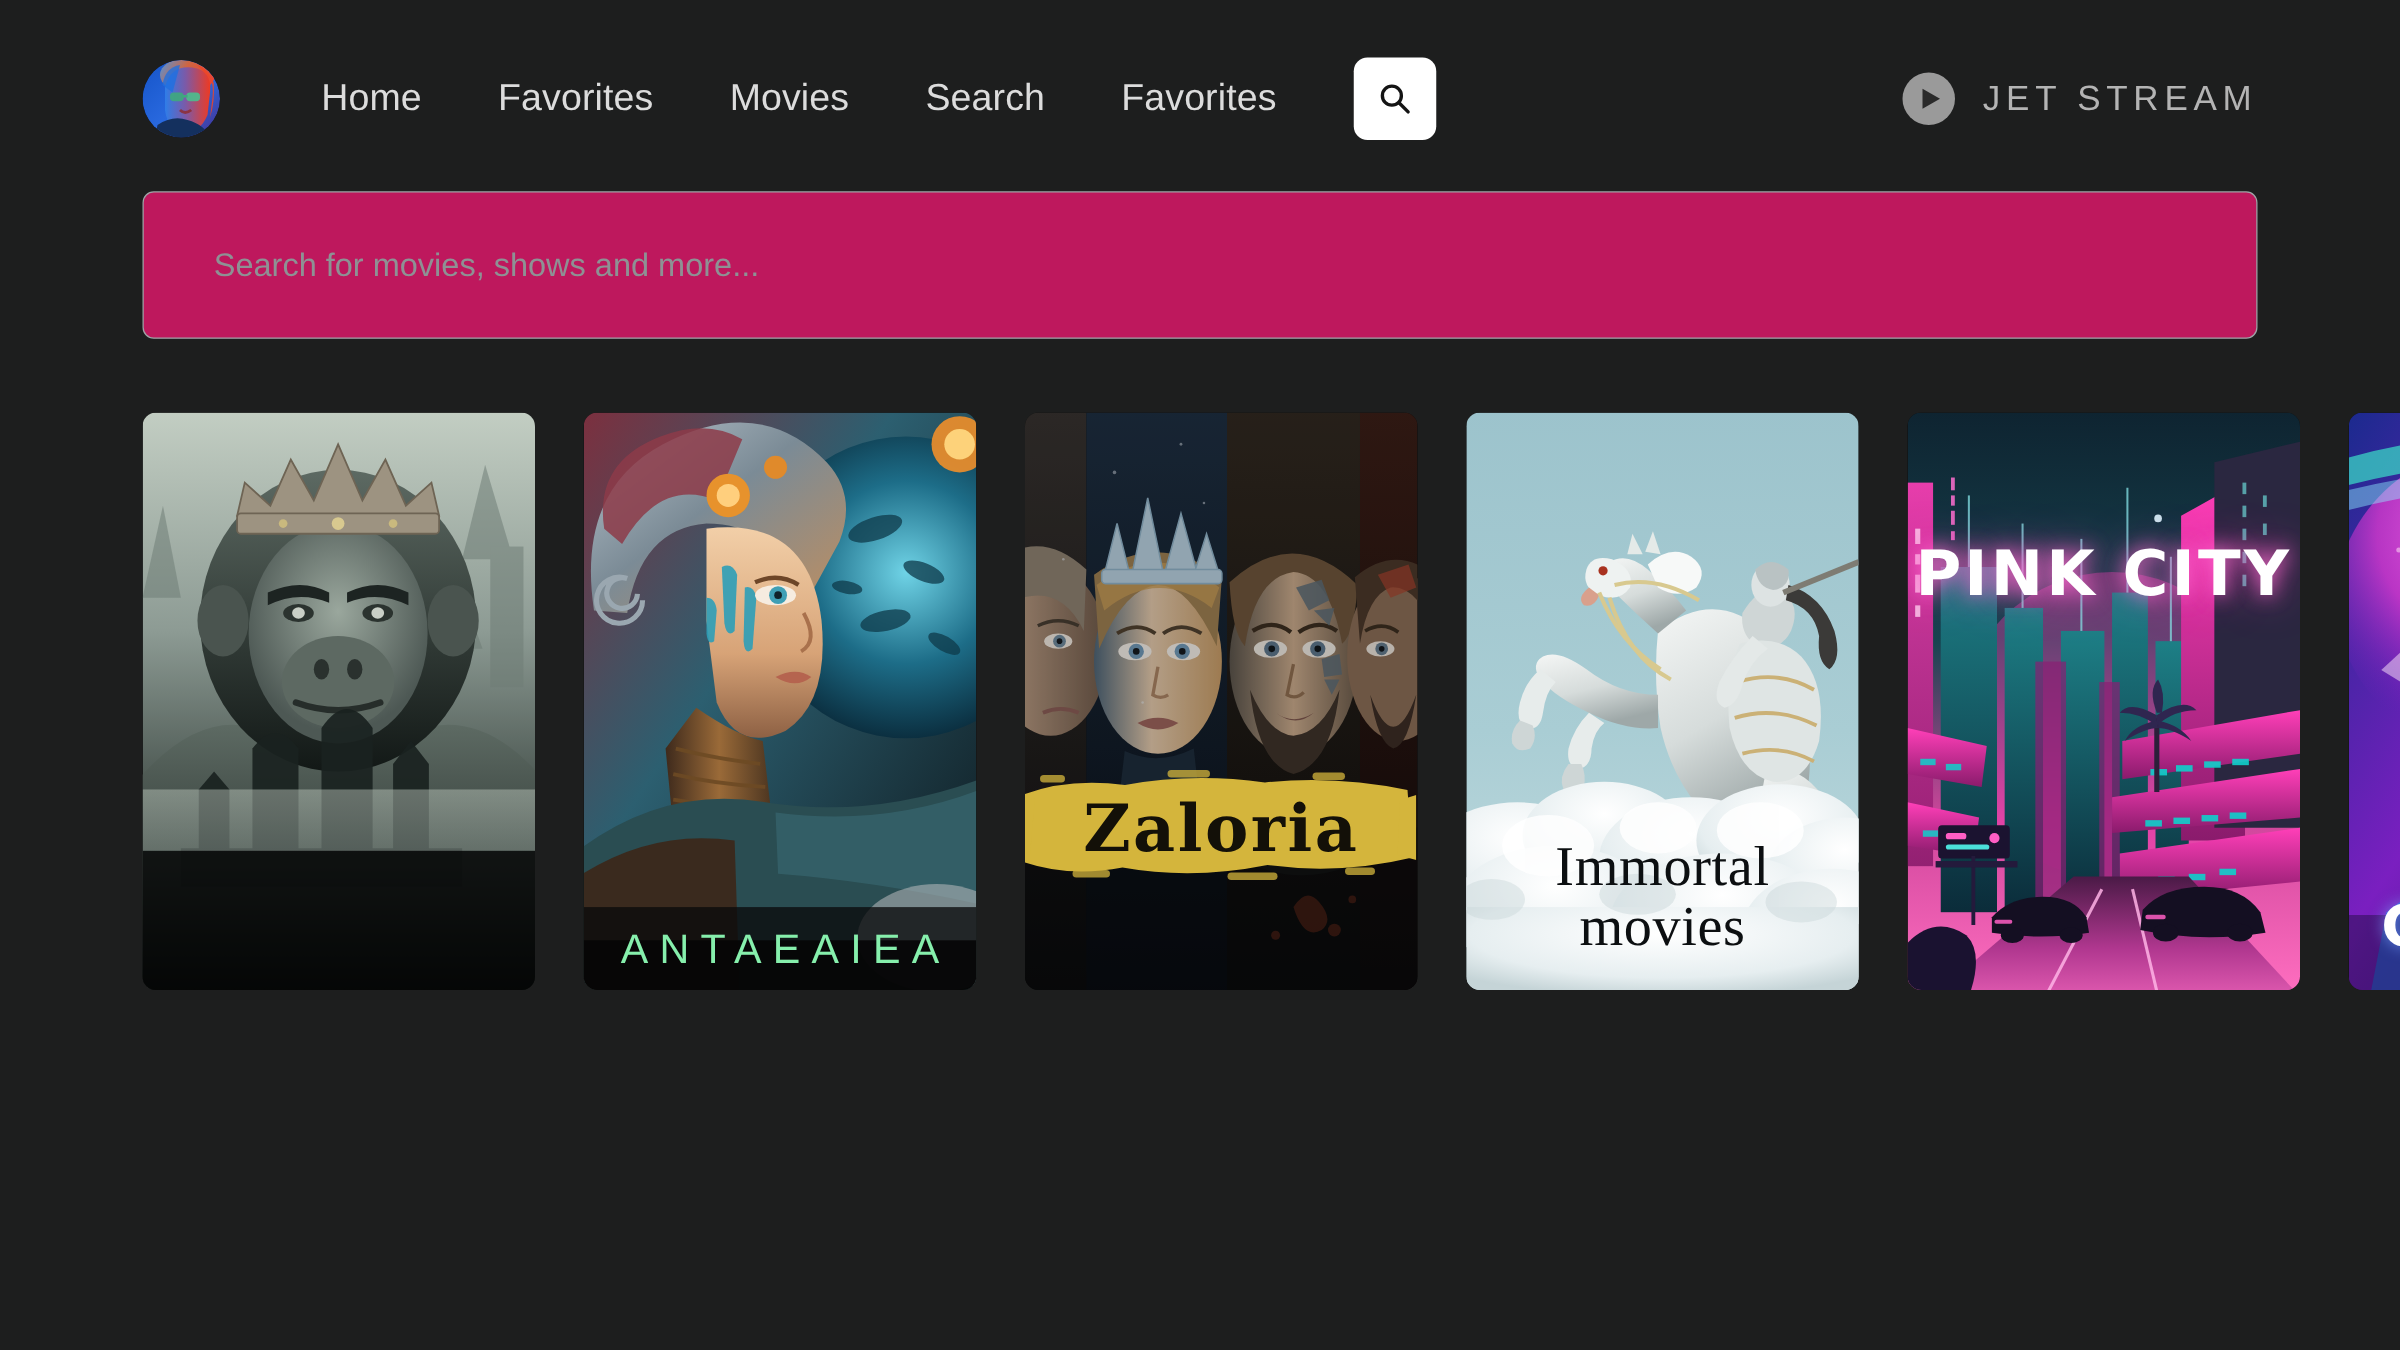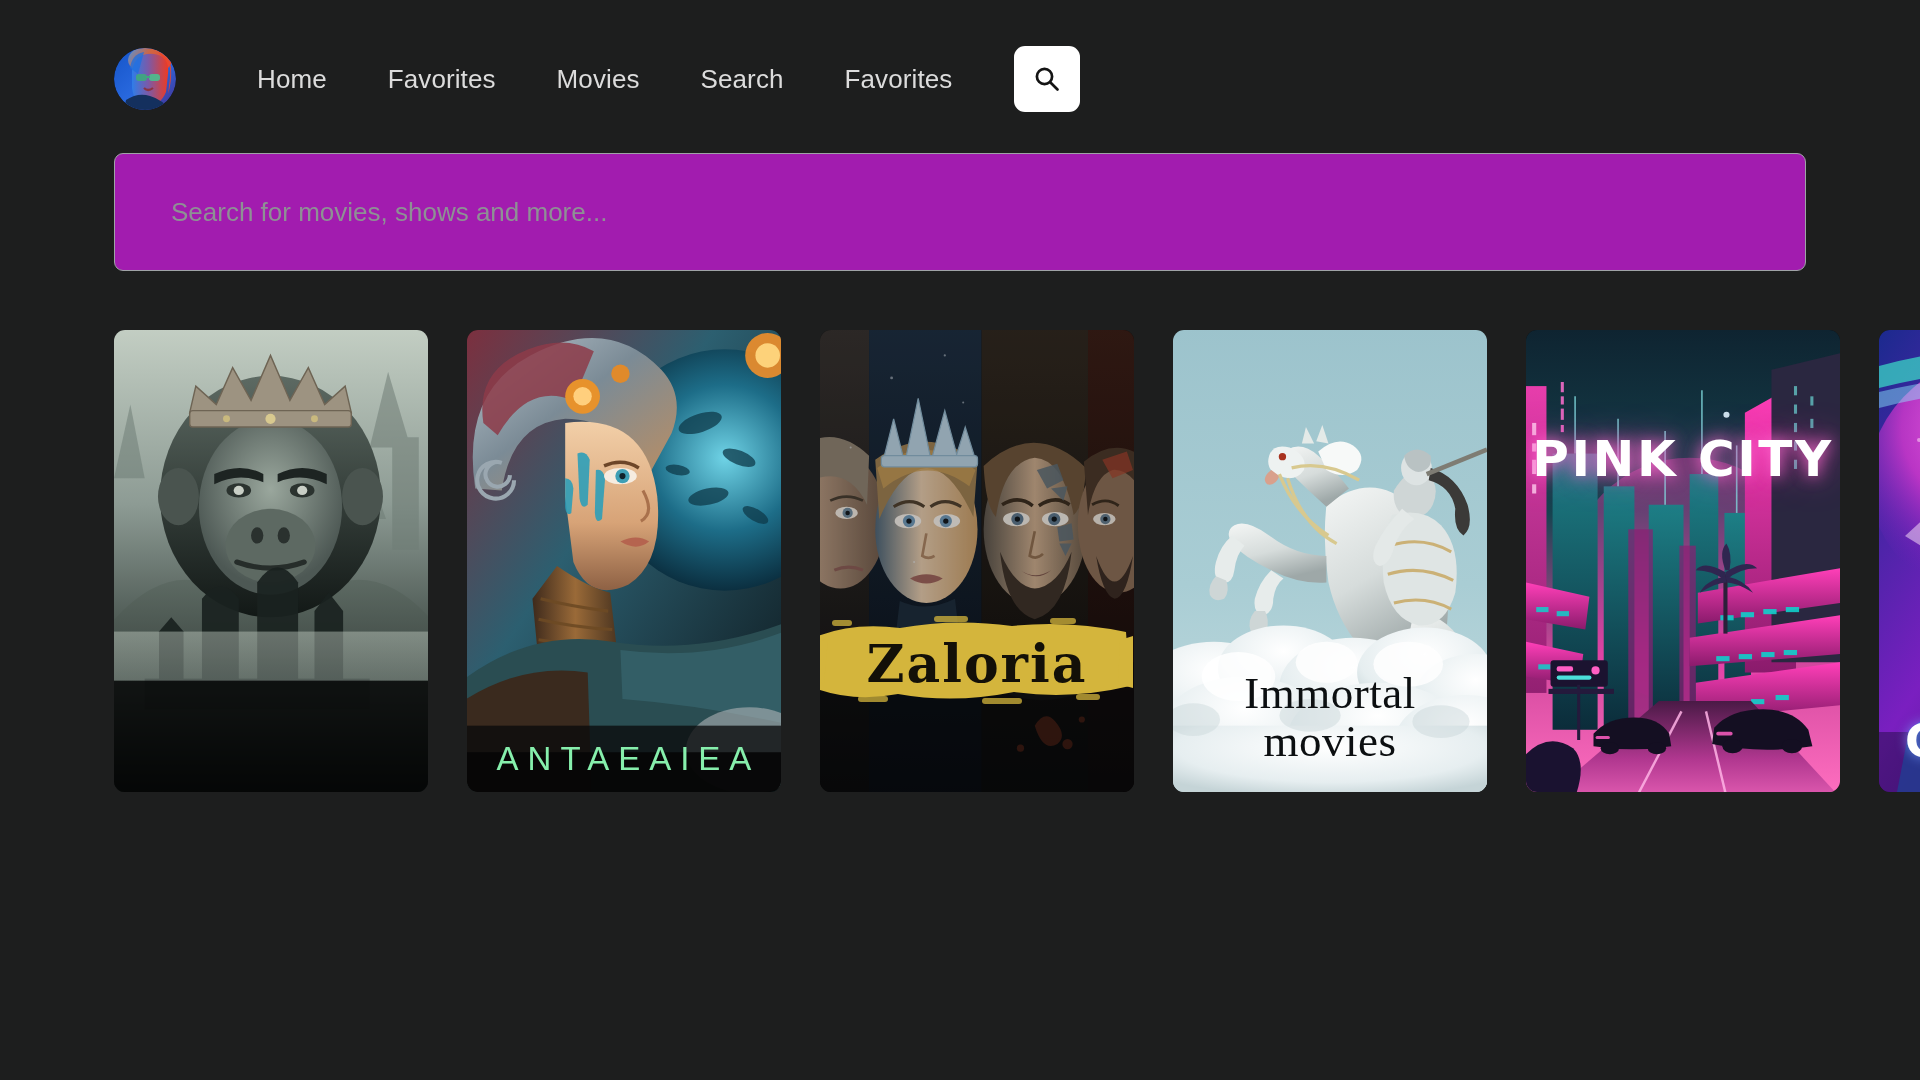"Home" .nav-item { font-size: 26px -> 30px }
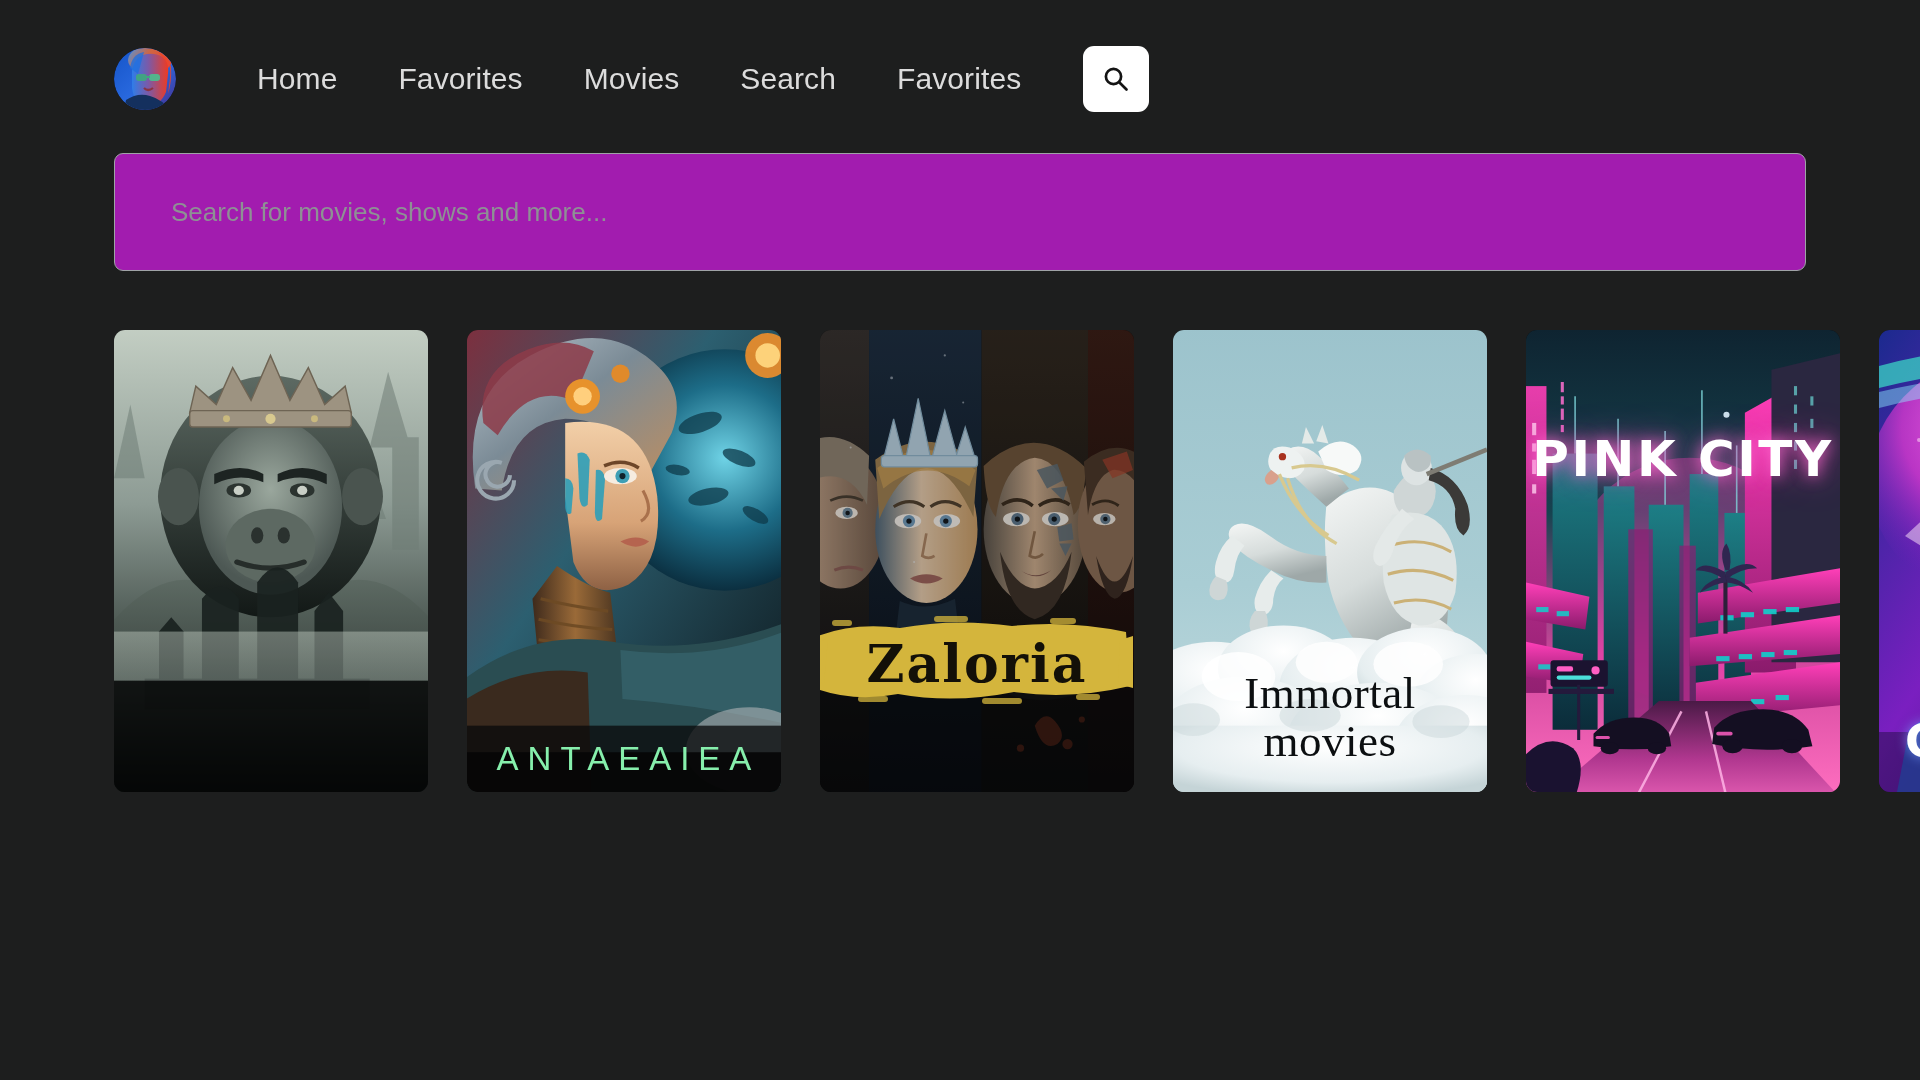"JET STREAM" div.brand-right { html: none -> <div> <span> <svg> <polygon></polygon> </svg> </span> <span>JET STREAM</span> </div> }
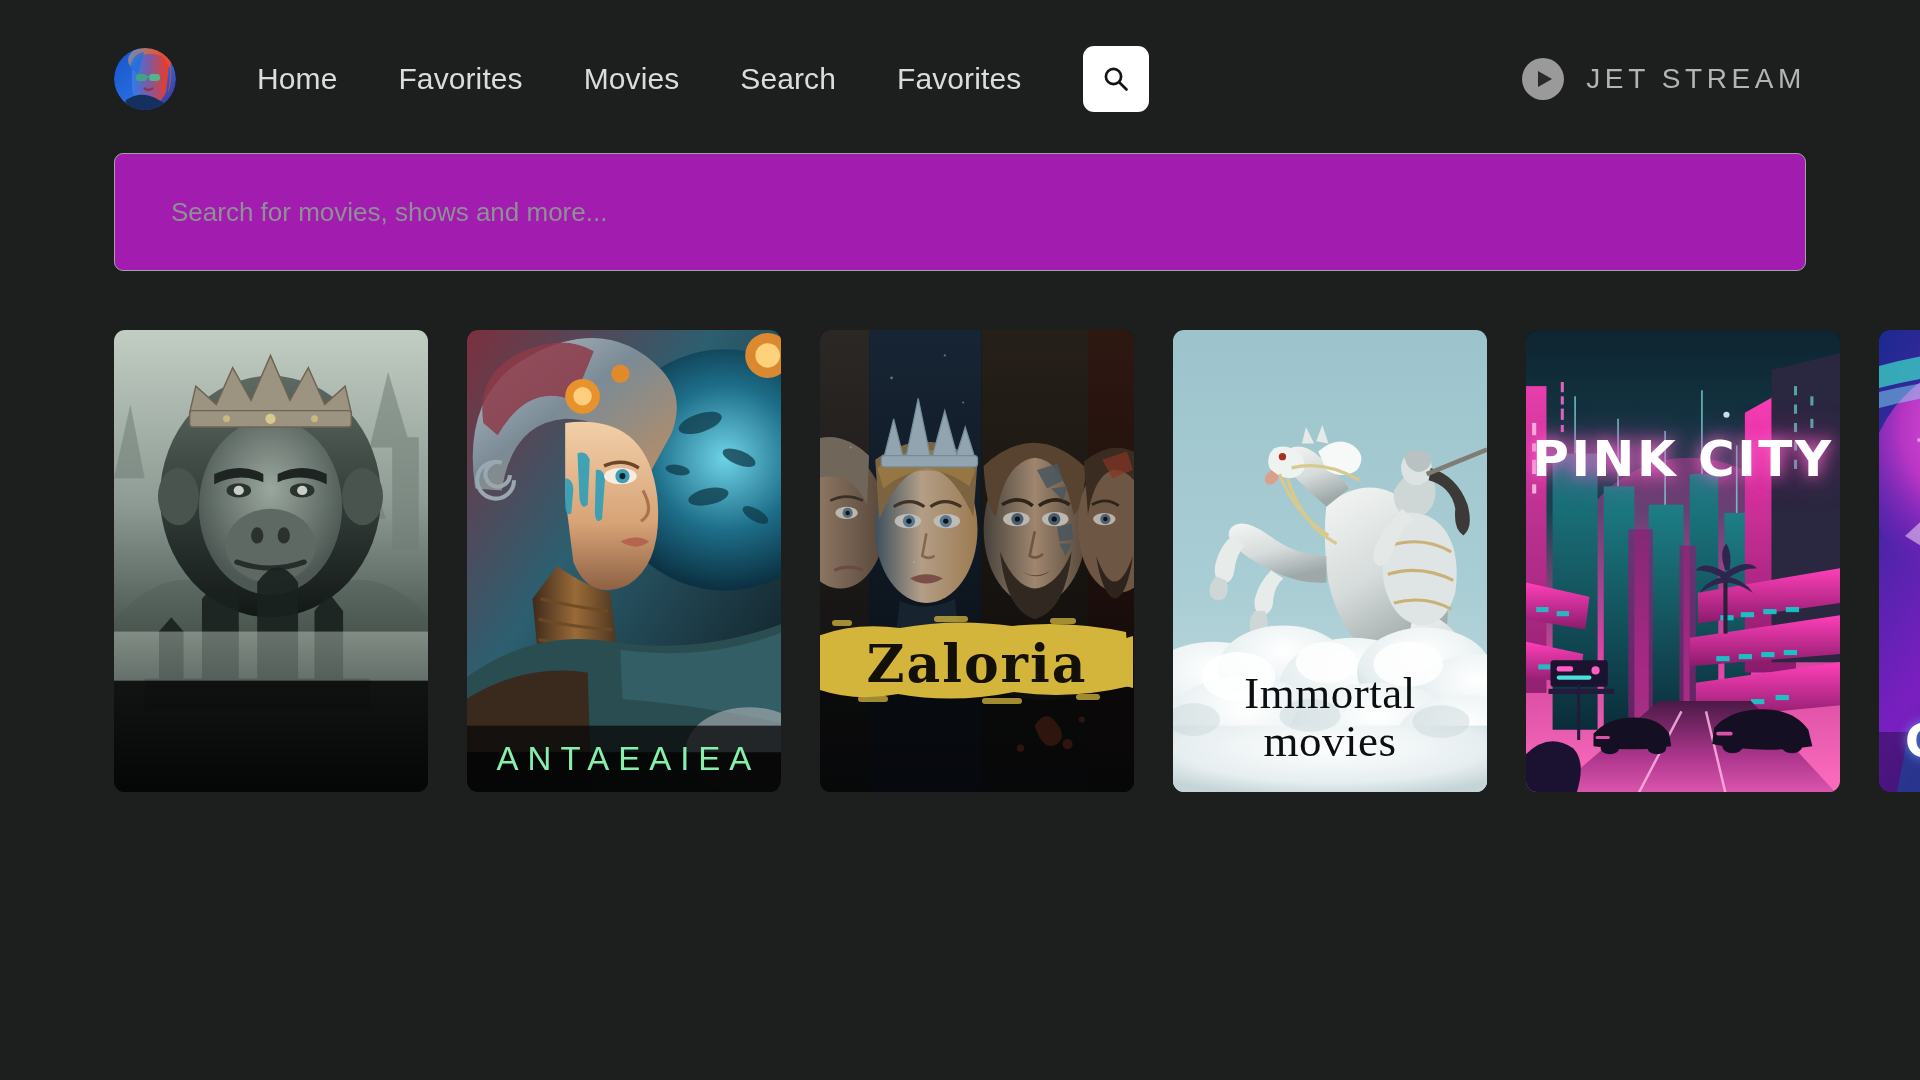"Search for movies, shows and" .search-field { background: #a21caf -> #be185d }
